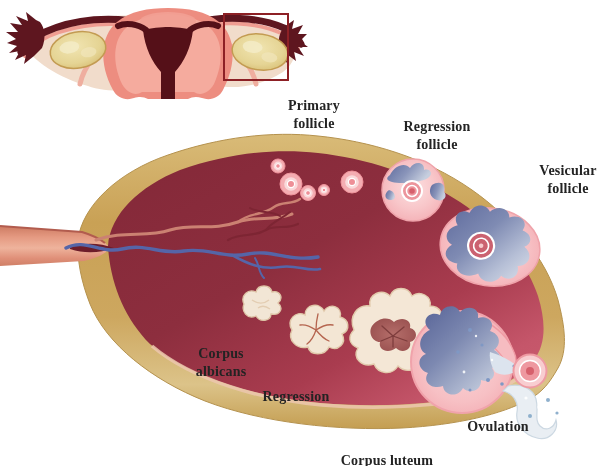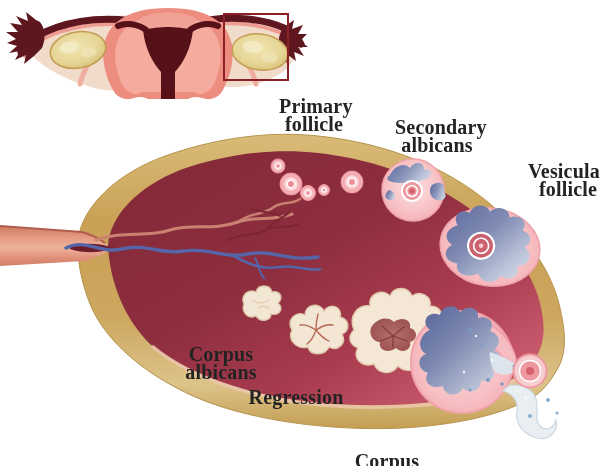"Primary follicle" .lbl { font-size: 20px -> 14px }
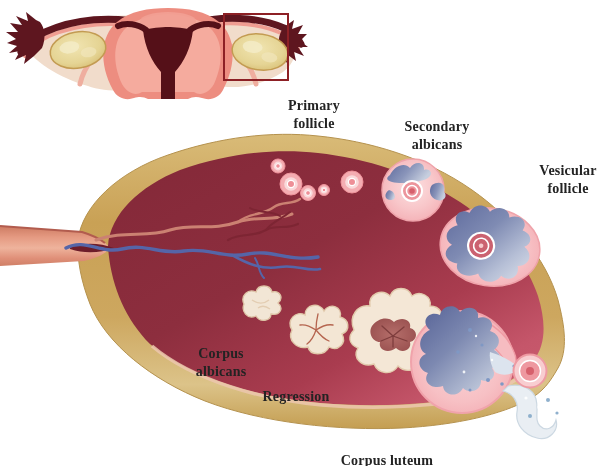"Secondary albicans" div.lbl { text: Secondary albicans -> Regression follicle }
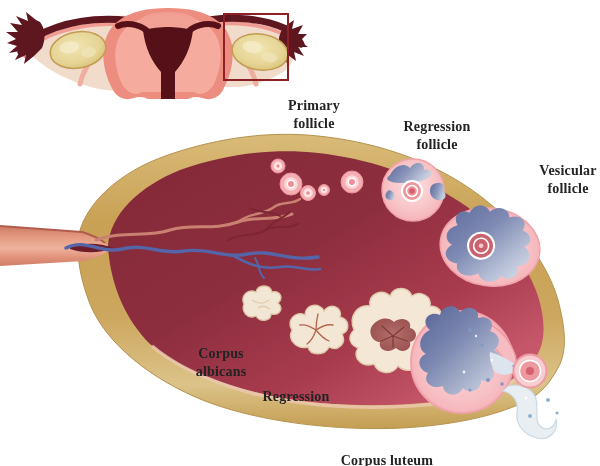"Ovulation" div.lbl { html: none -> <div>Ovulation</div> }
